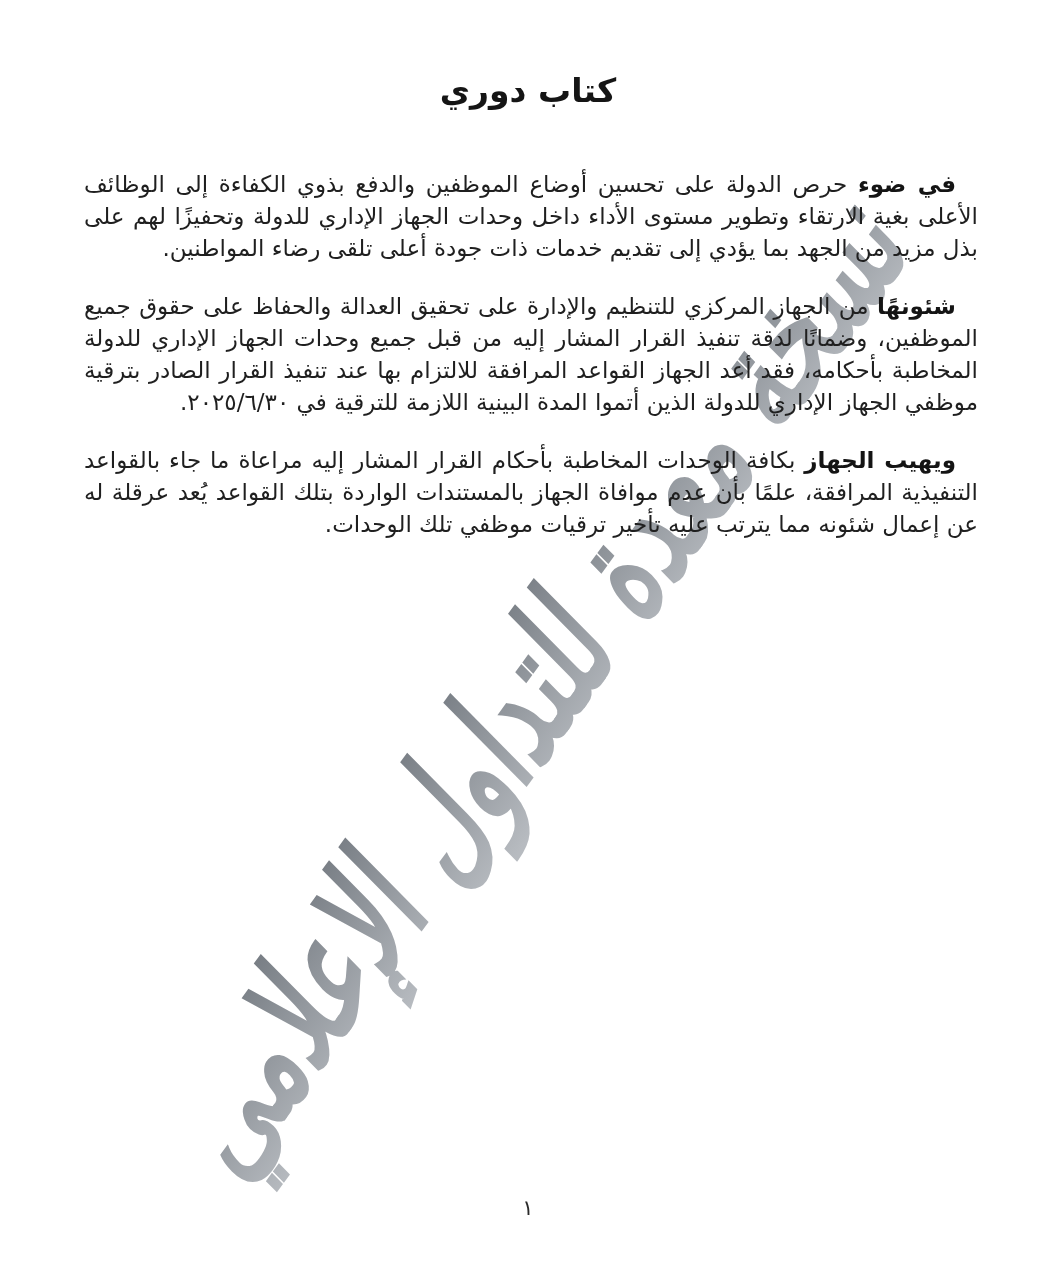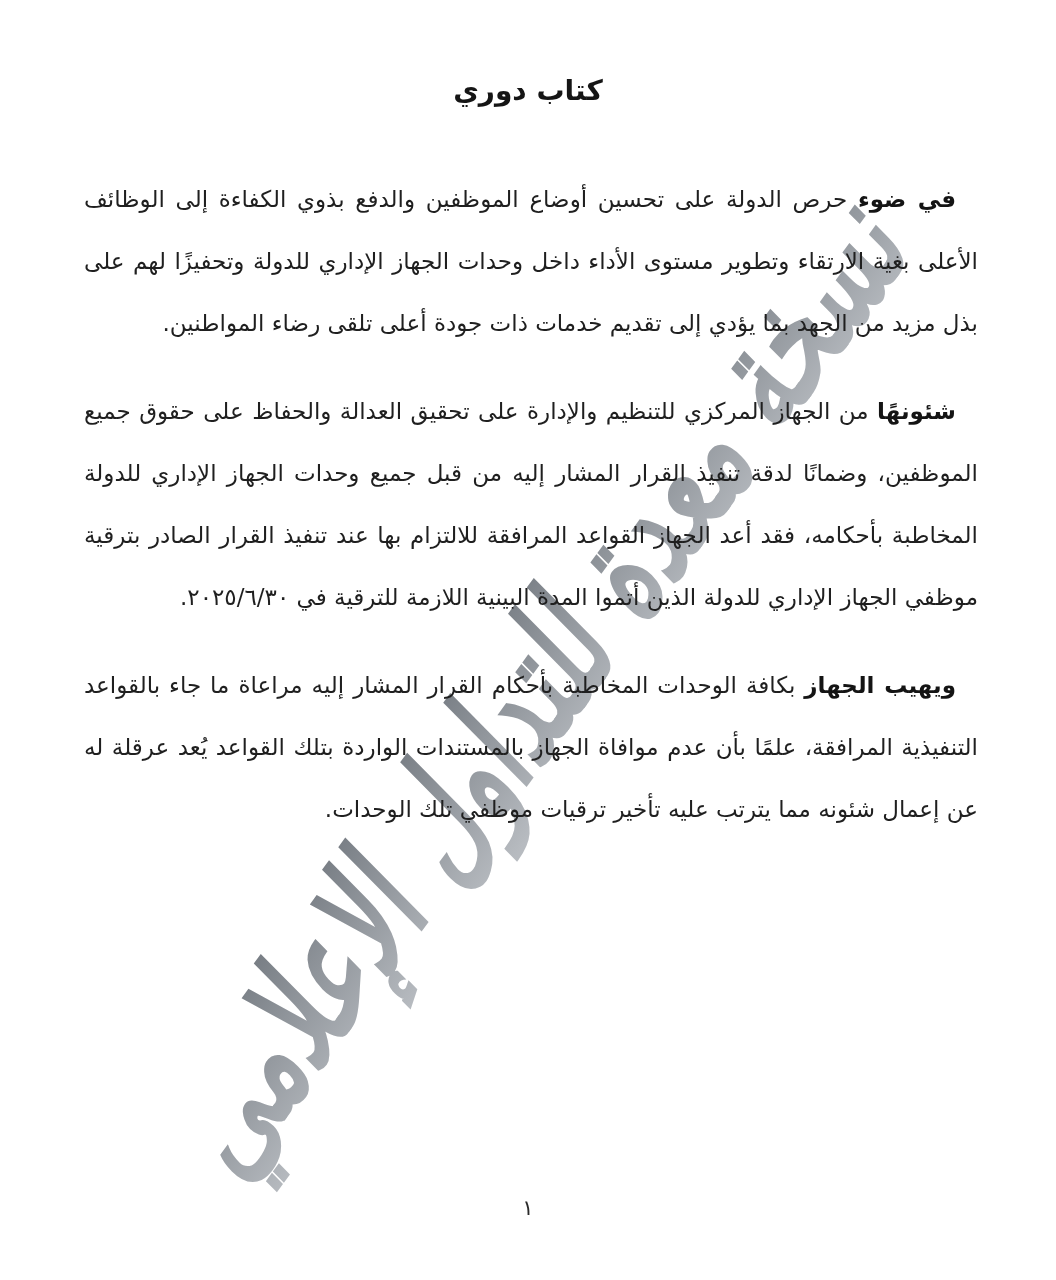"كتاب دوري" .doc-header { font-size: 28px -> 33px }
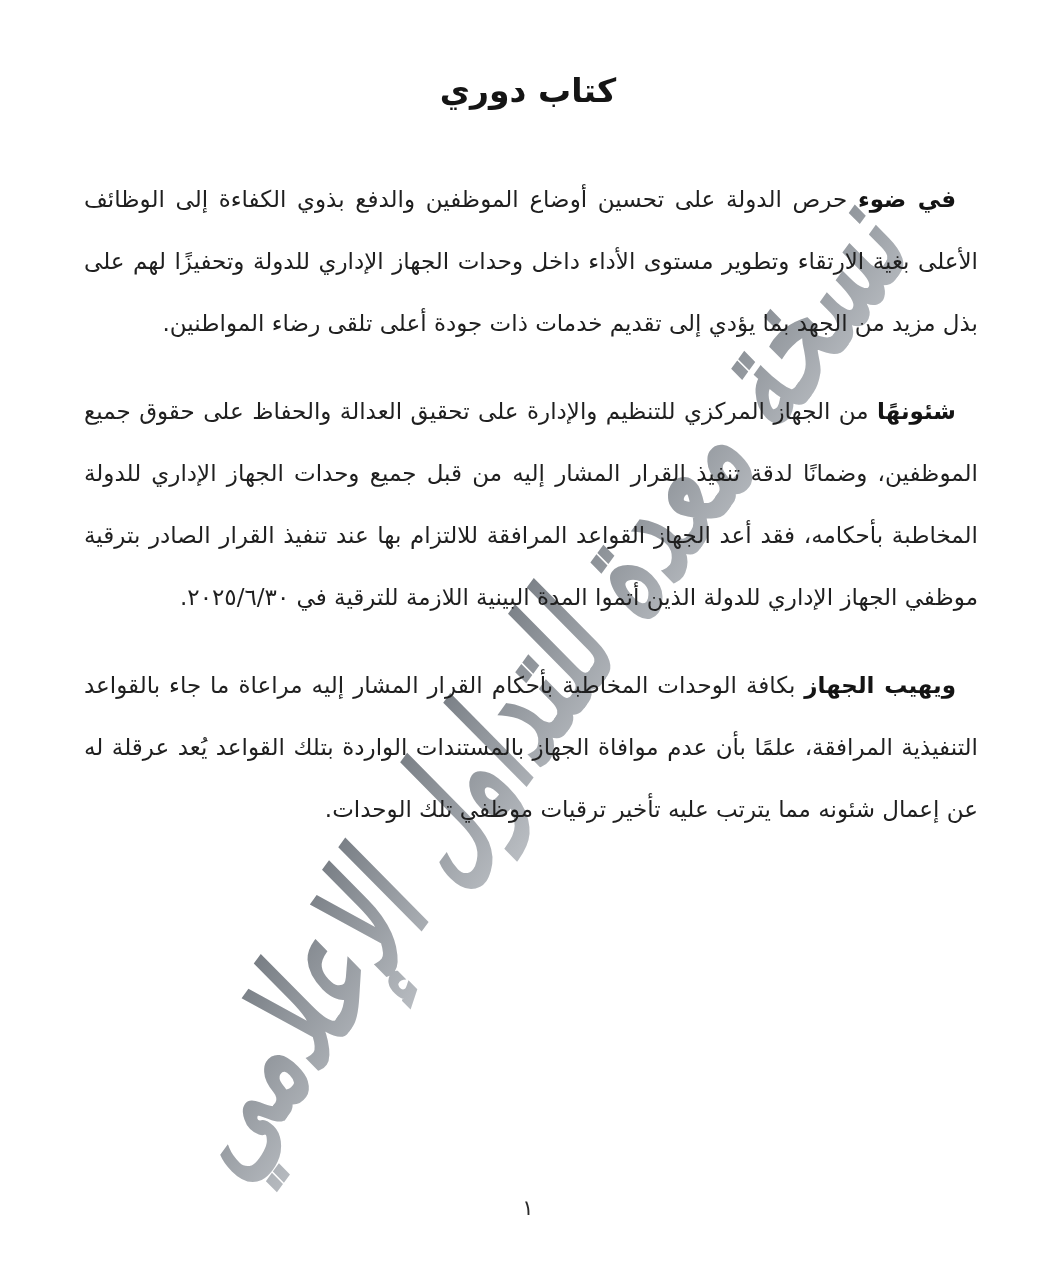"في ضوء حرص الدولة على" .doc-body { line-height: 62px -> 32px }
